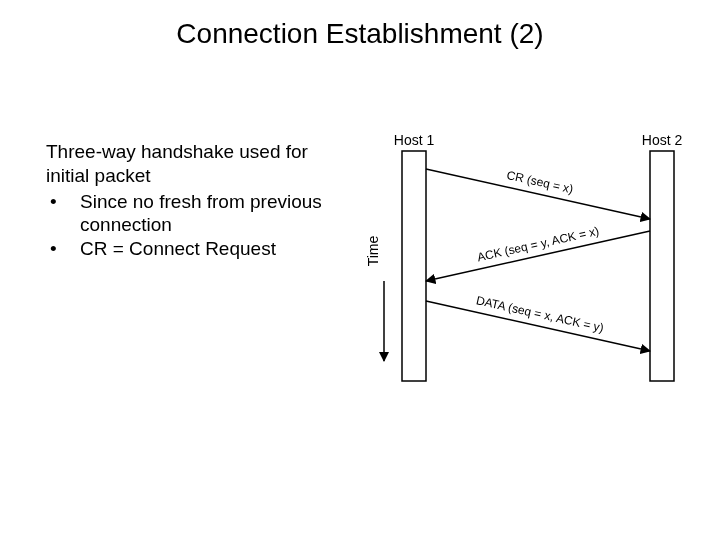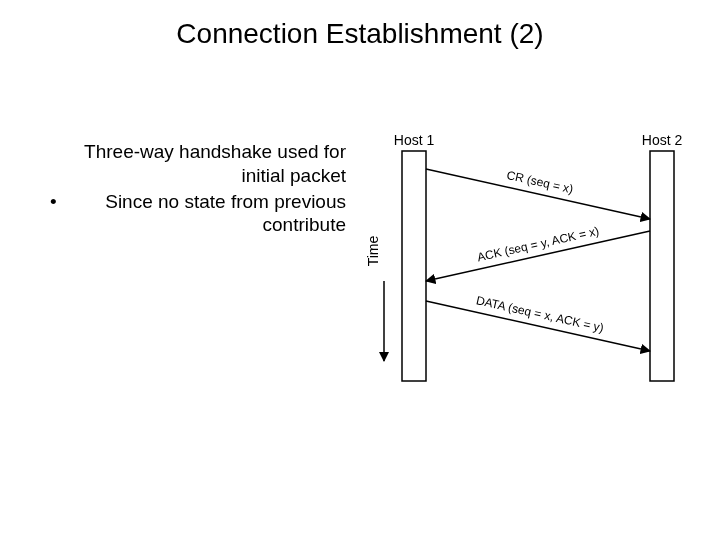"Three-way handshake used for initial" .body-text { text-align: right -> none }
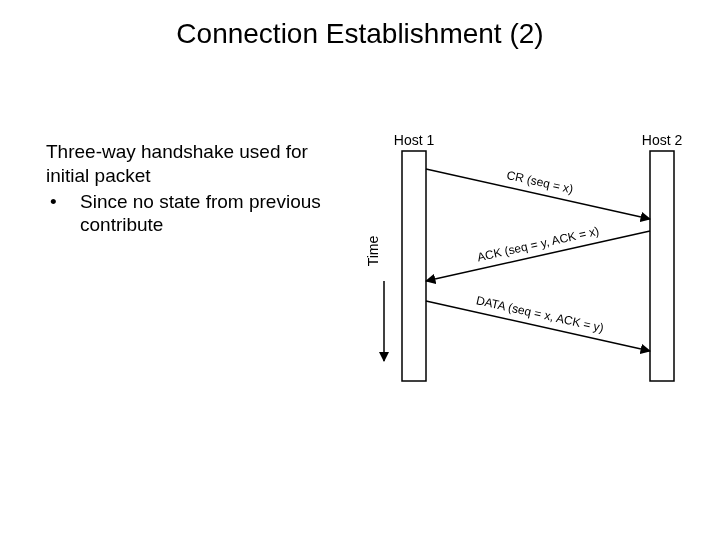"Since no state from previous" li { text: state from previous contribute -> fresh from previous connection }
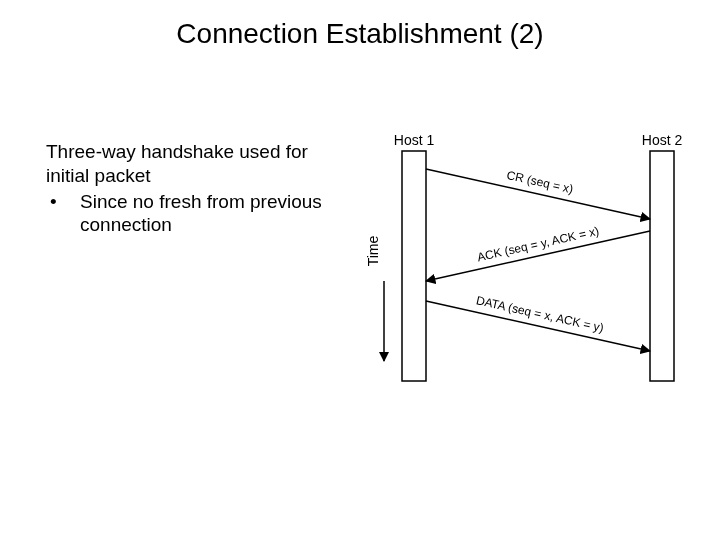"CR = Connect Request" li { html: none -> <li>CR = Connect Request</li> }
